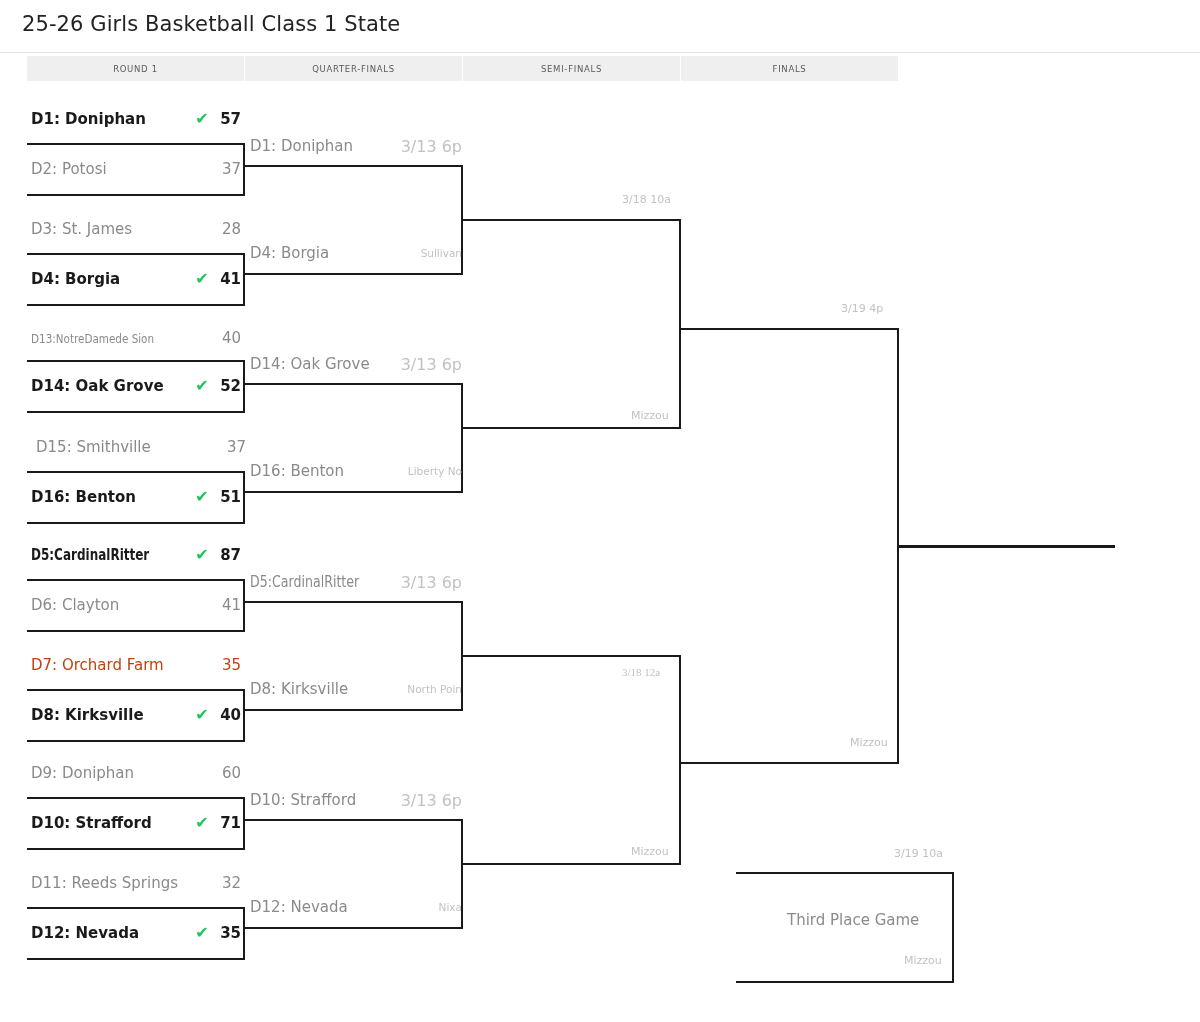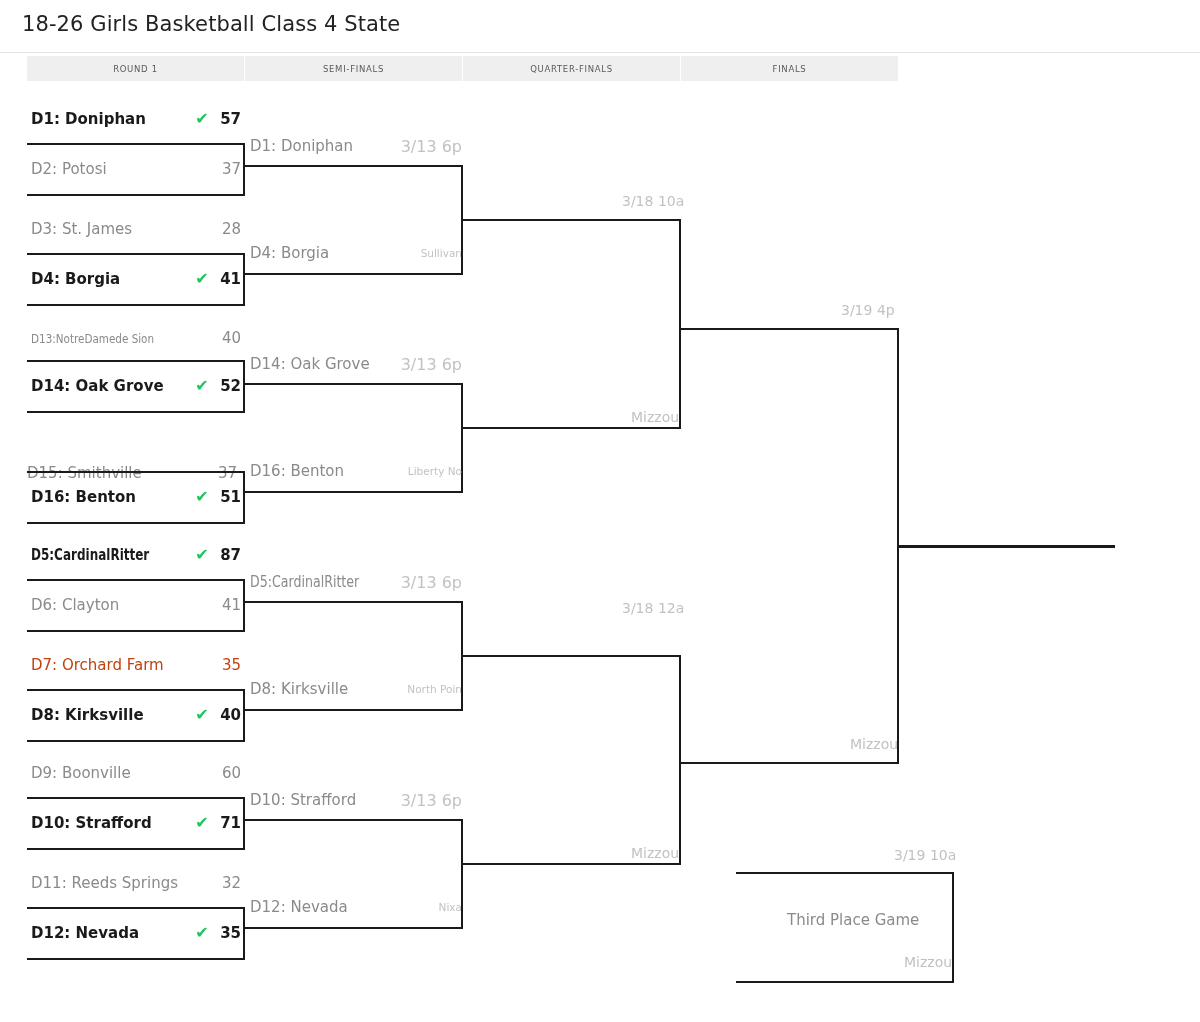"18-26 Girls Basketball Class 4" div.title { text: 18-26 Girls Basketball Class 4 -> 25-26 Girls Basketball Class 1 }
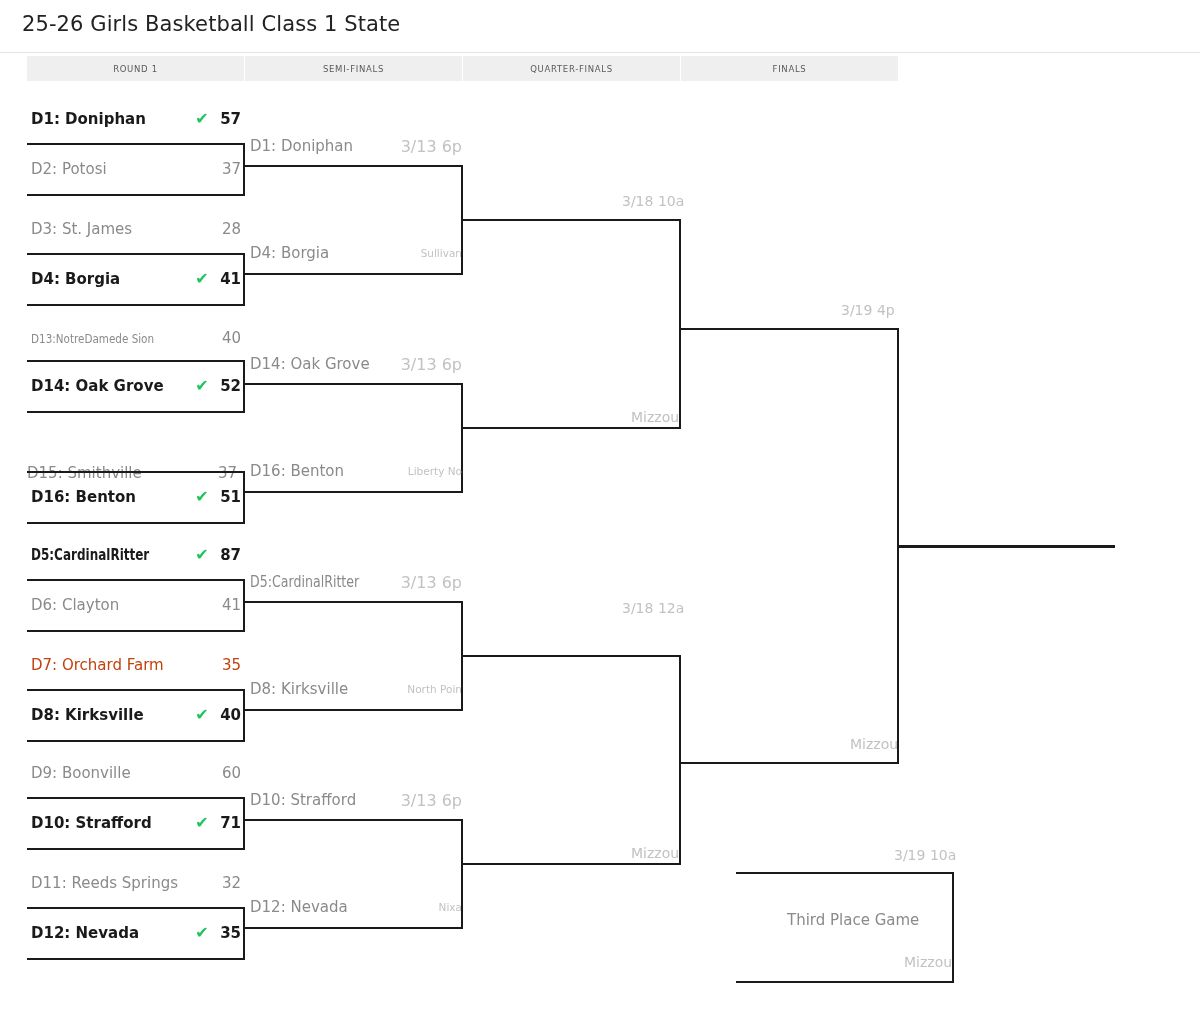"SEMI-FINALS" div.round-tab { order: before "QUARTER-FINALS" -> after "QUARTER-FINALS" }
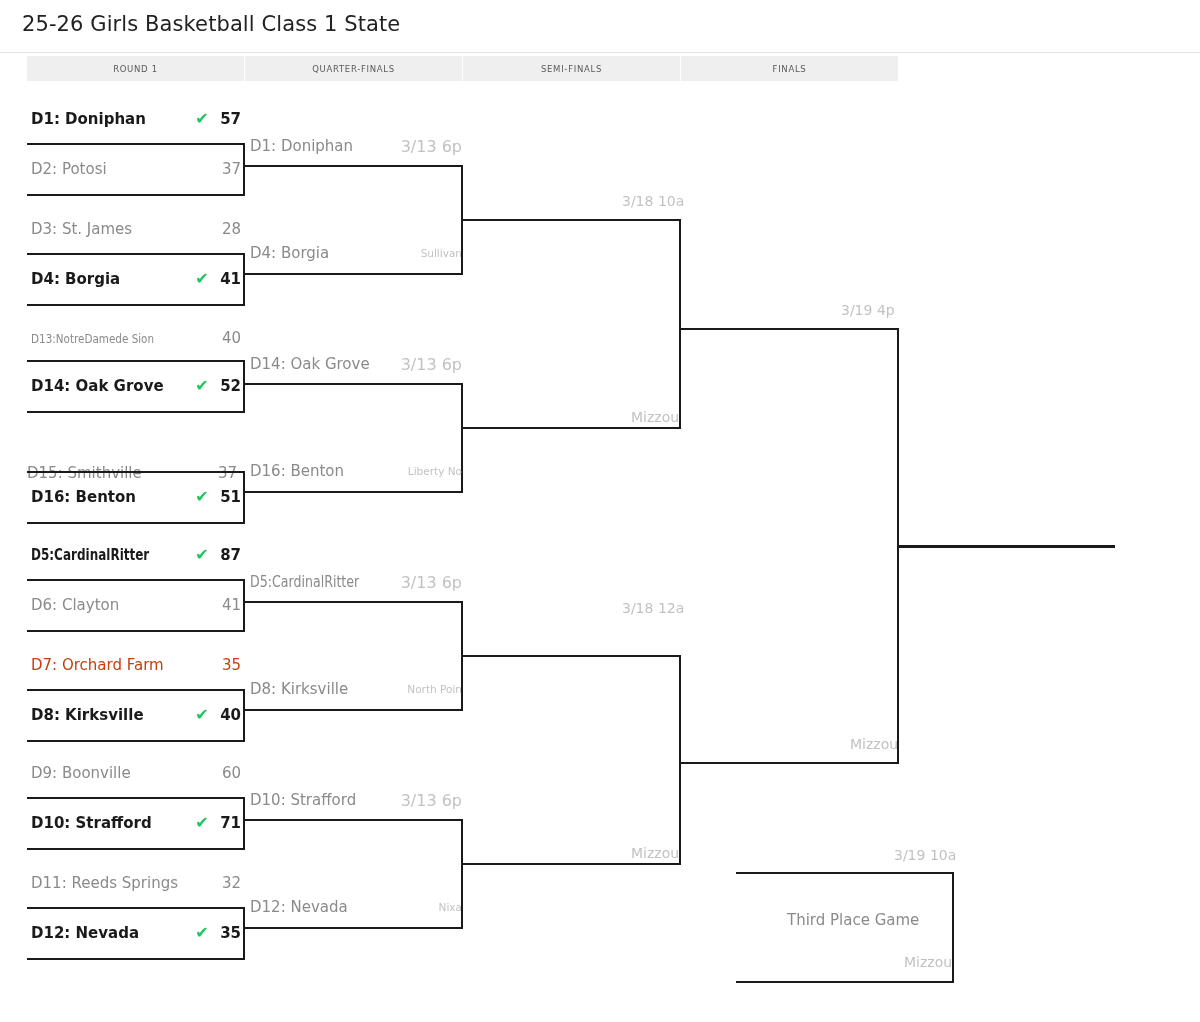"3/18 10a" .meta { font-size: 14px -> 11px }
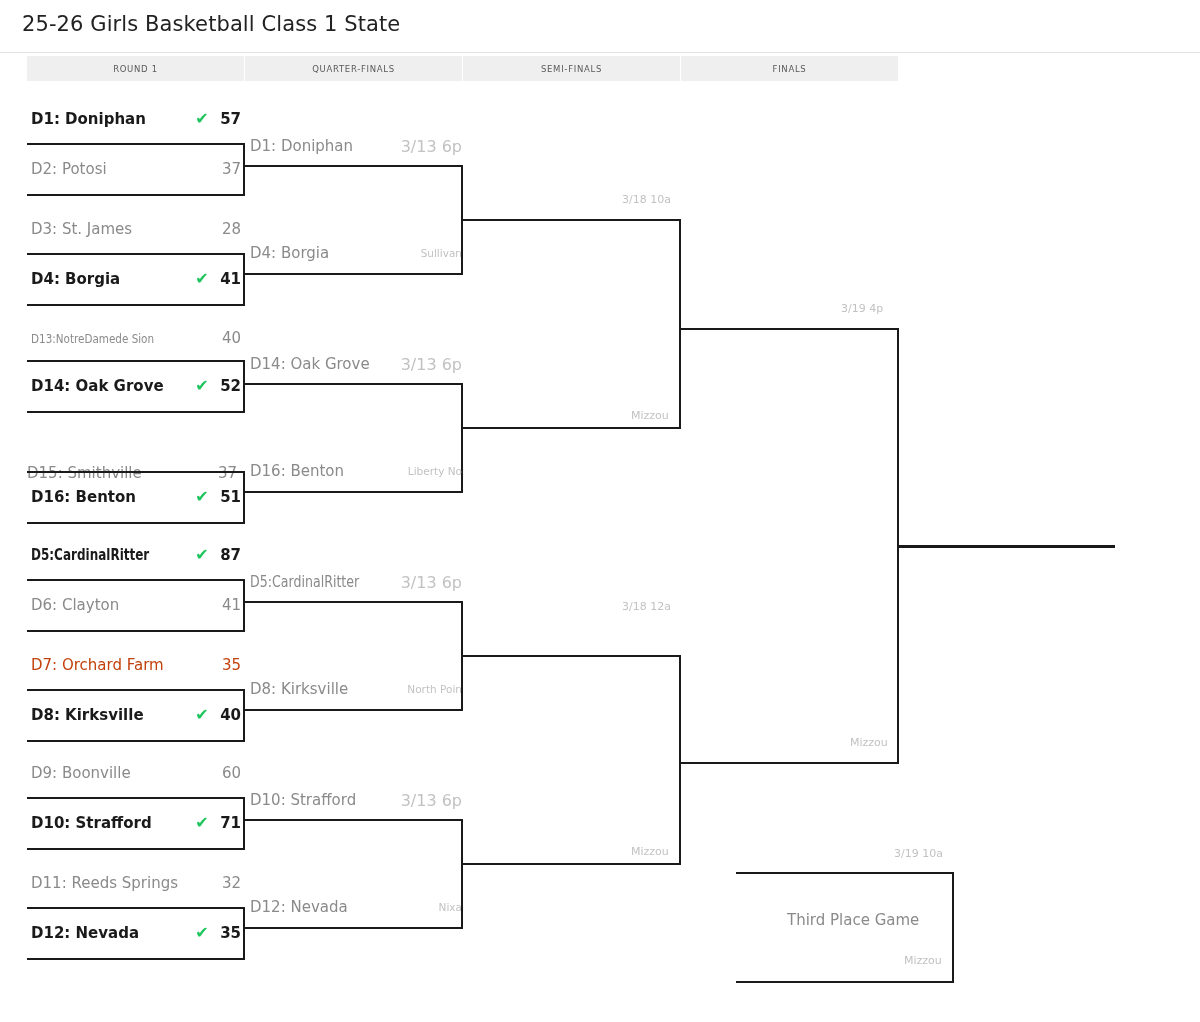"D15: Smithville" div.r1-top-label { left: 23px -> 32px; margin-top: 26px -> none }
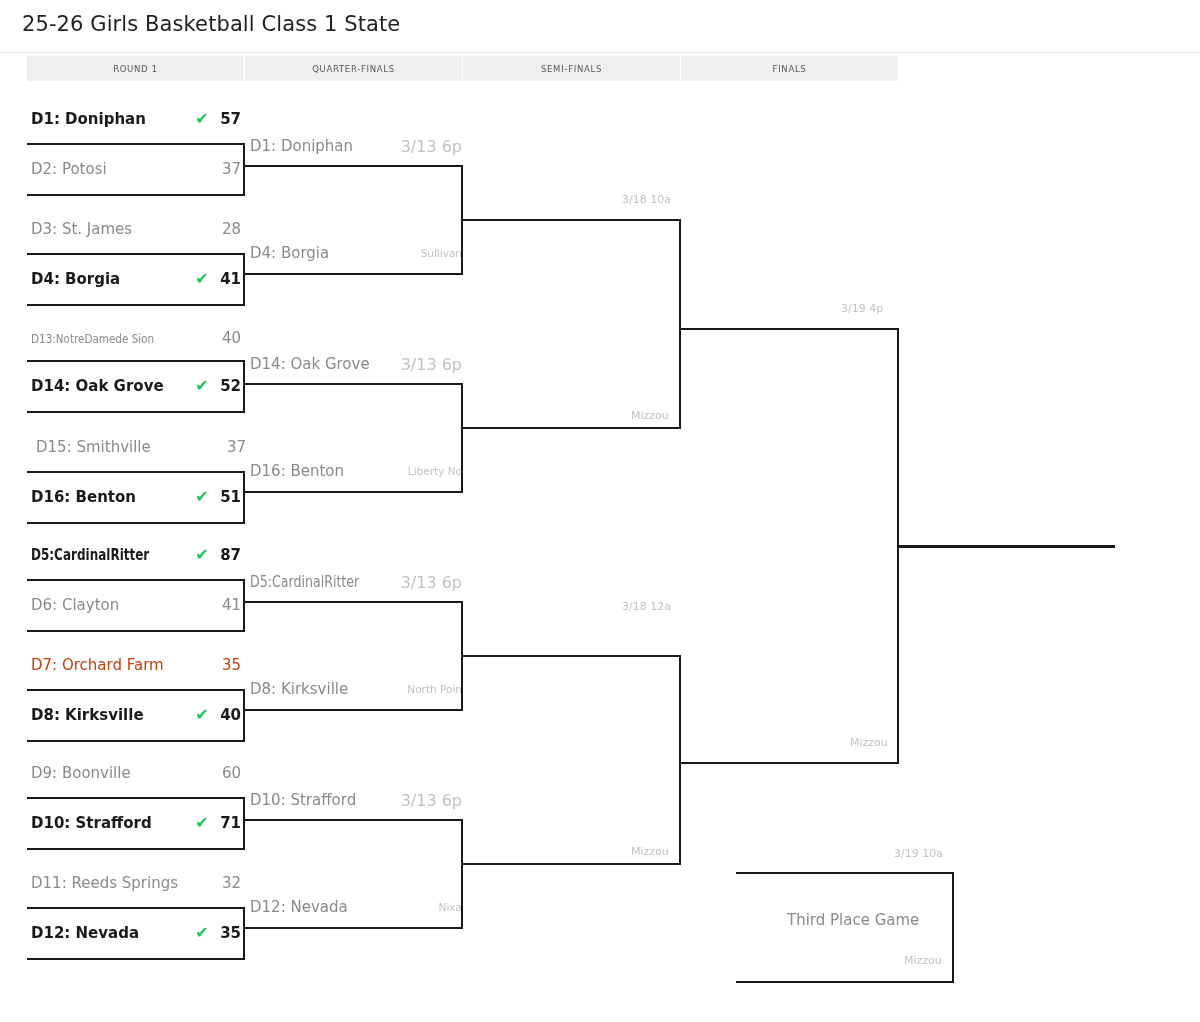"3/18 12a" div.meta { font-family: none -> Liberation Serif, serif; top: 600px -> 666px }
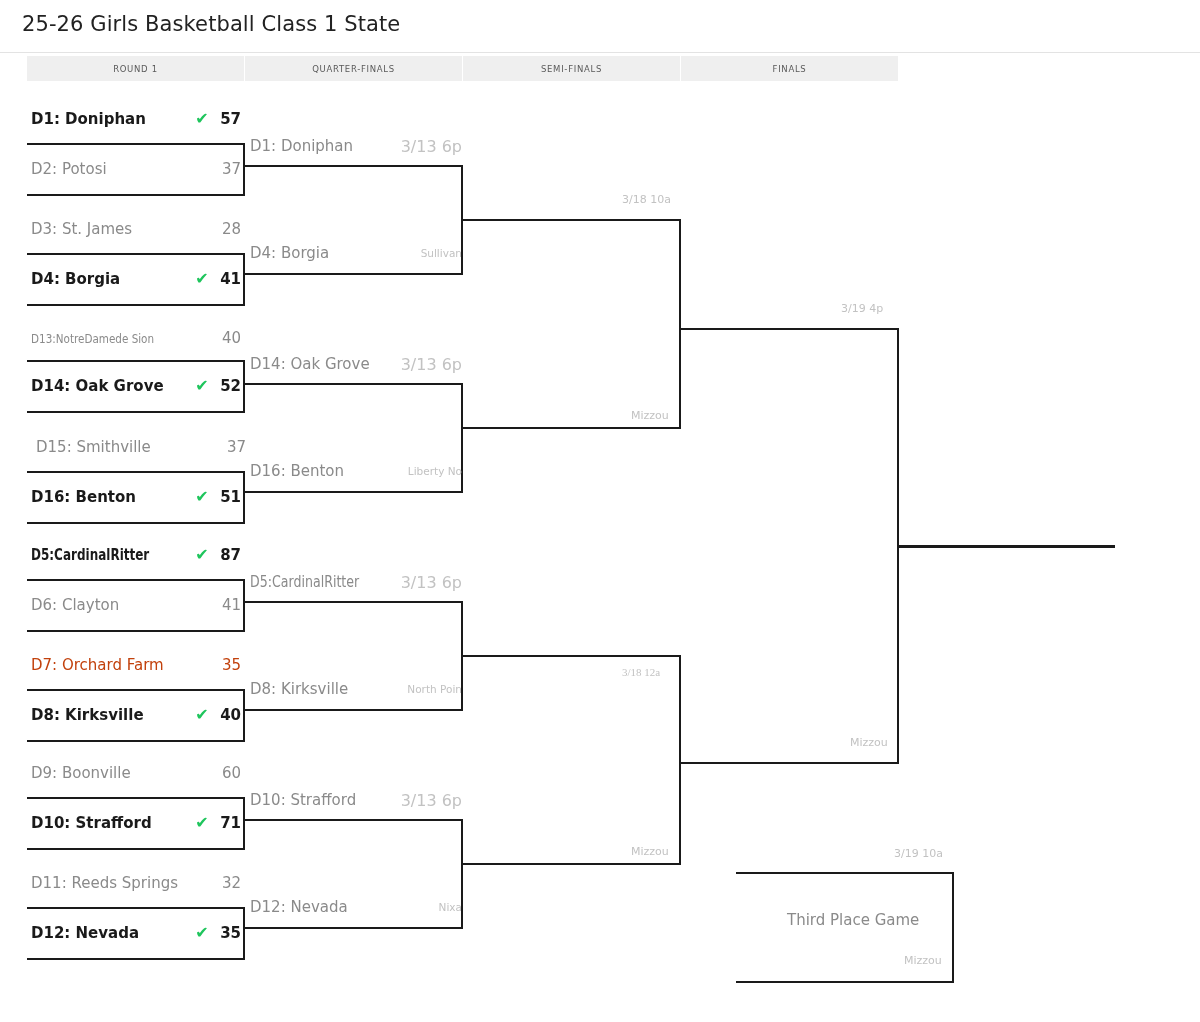"D9: Boonville" span.nm { text: Boonville -> Doniphan }
